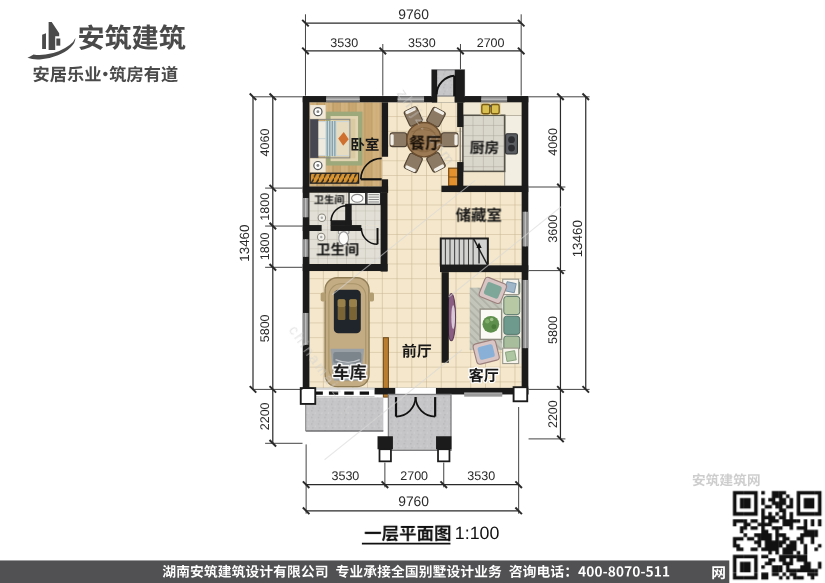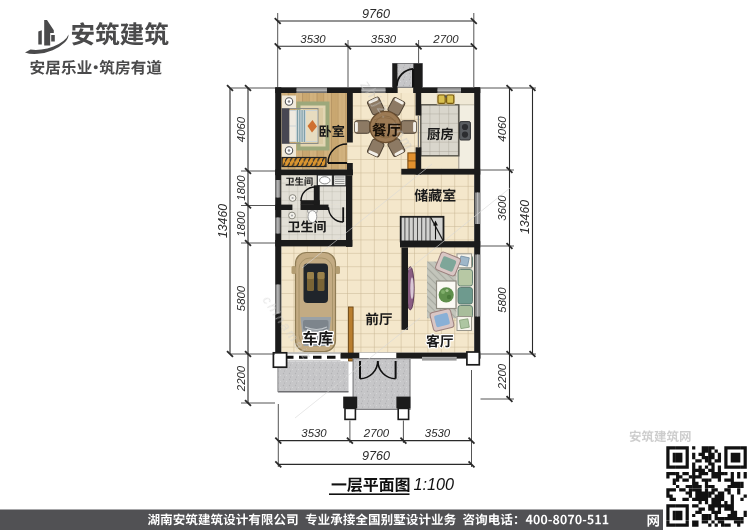"9760" #page { font-style: italic -> none }
